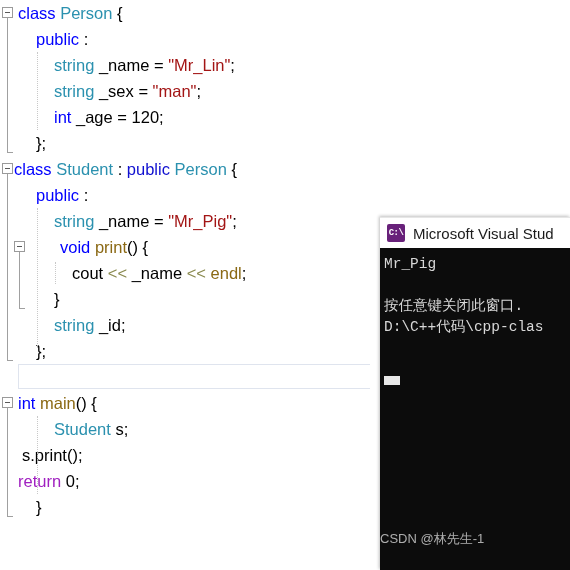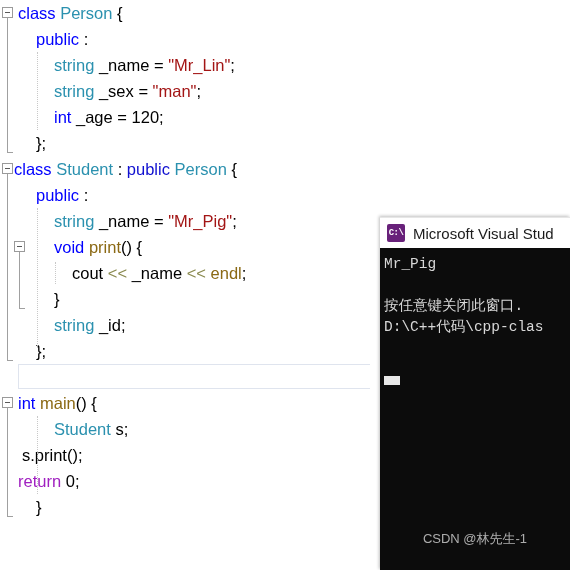"void print() {" div.code-line { margin-left: none -> 6px }
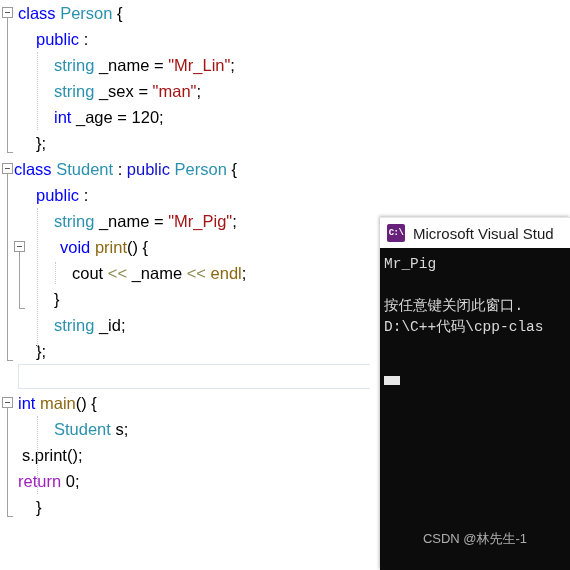"CSDN @林先生-1" #watermark { text-align: center -> left }
